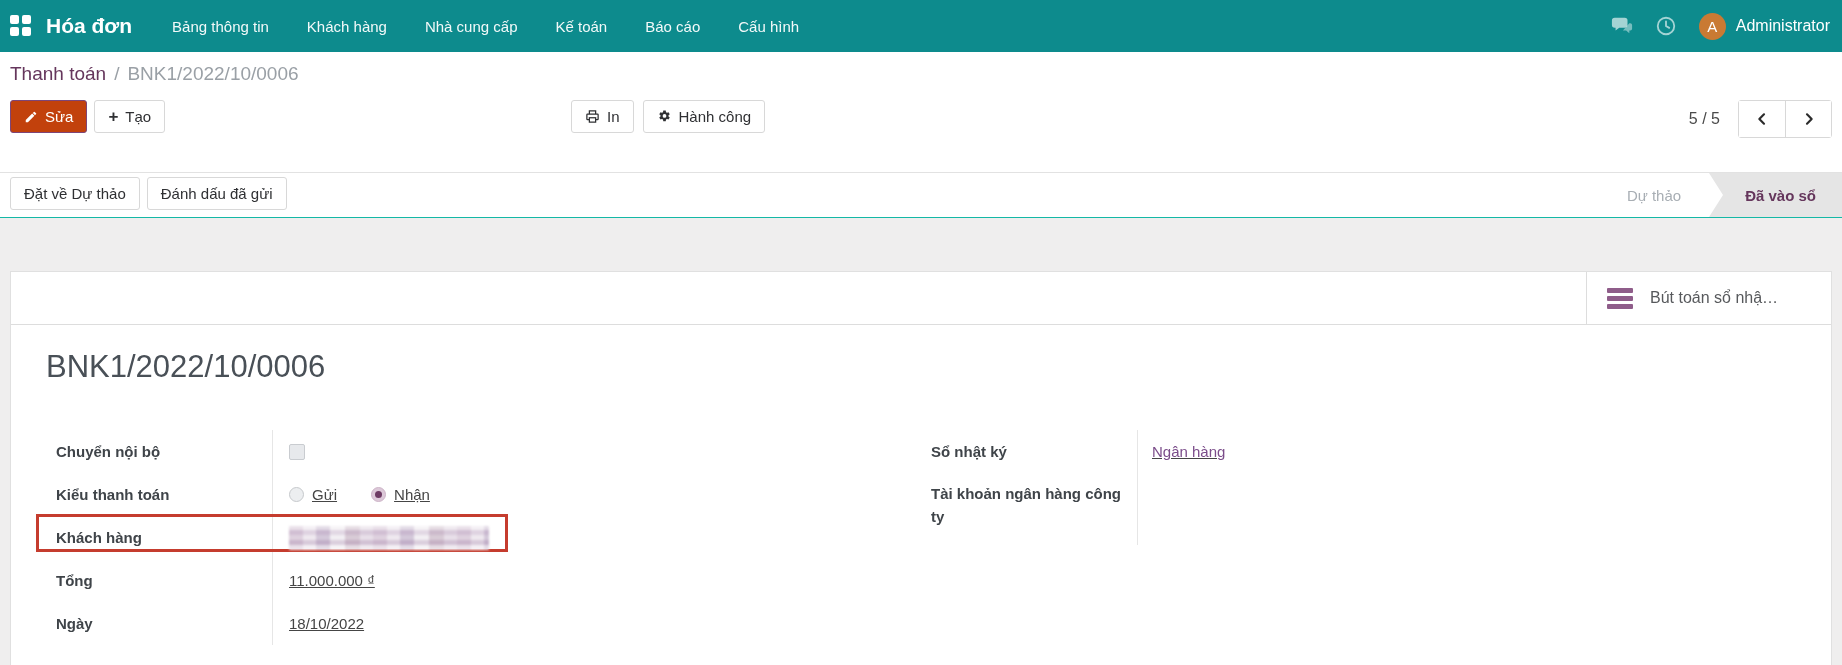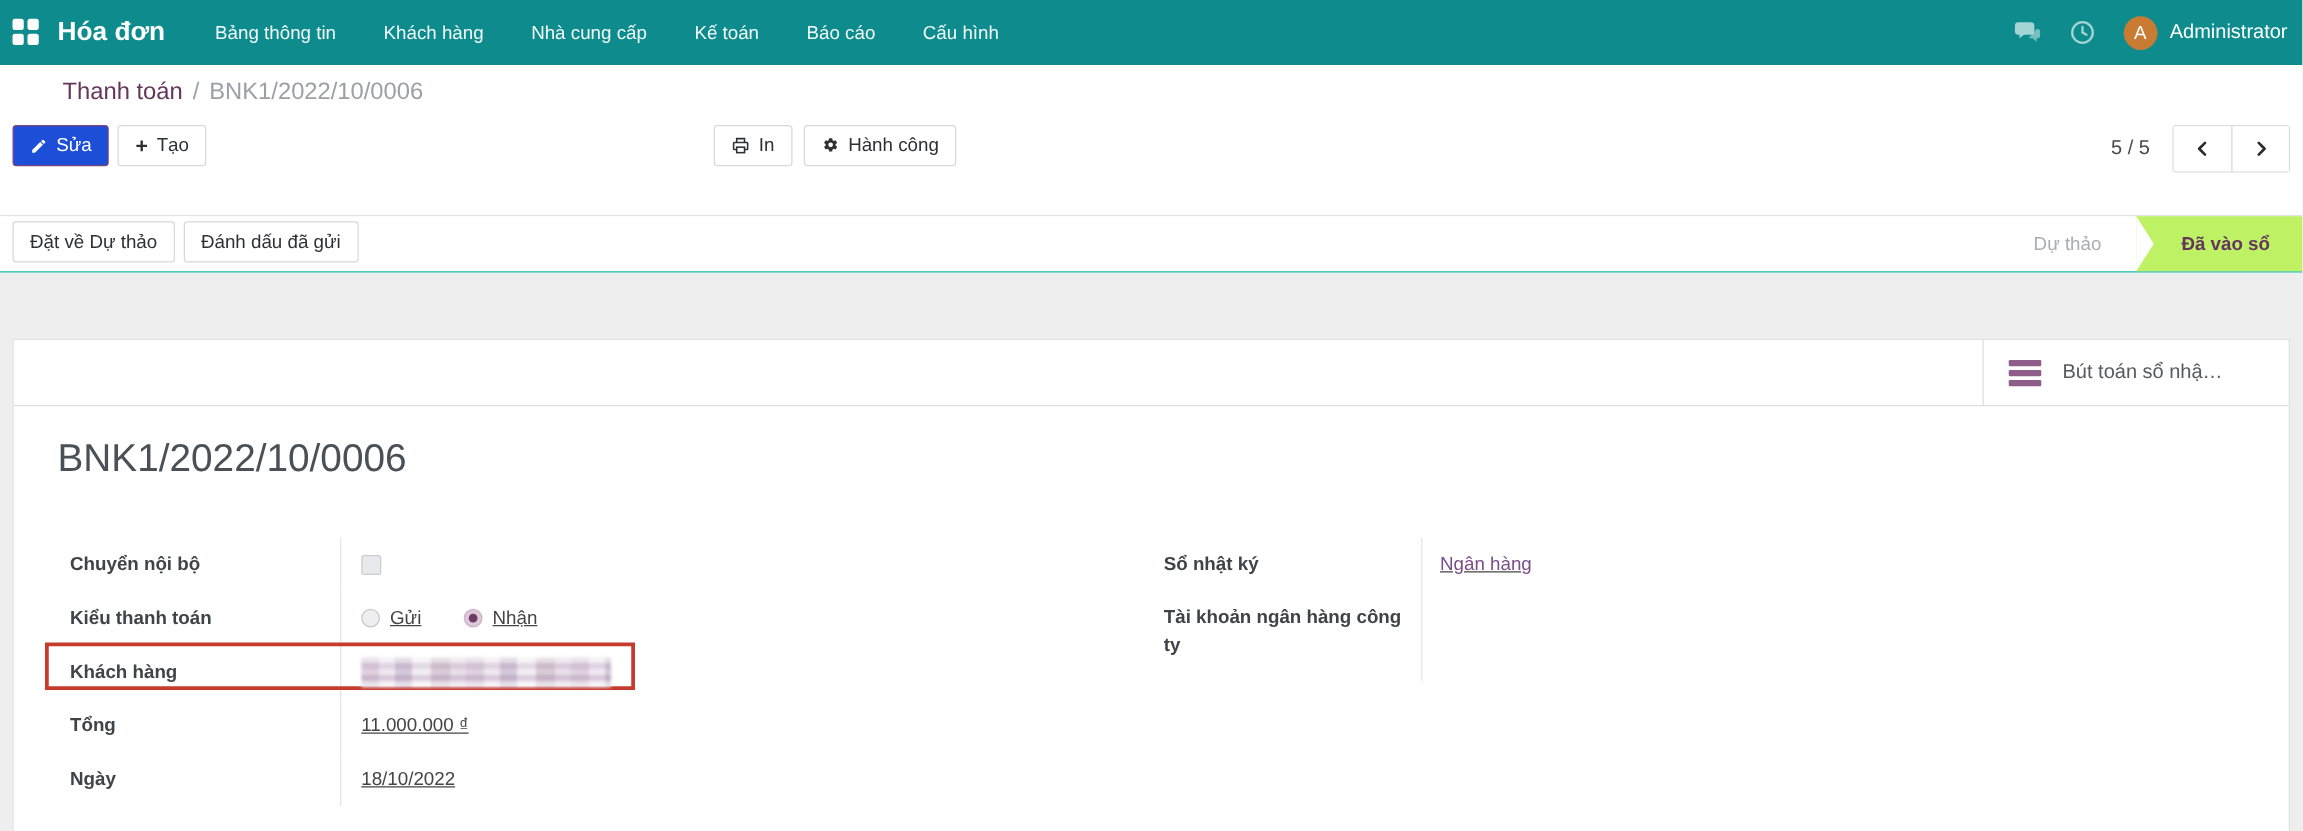"Thanh toán" .bc-parent { margin-left: 40px -> none }
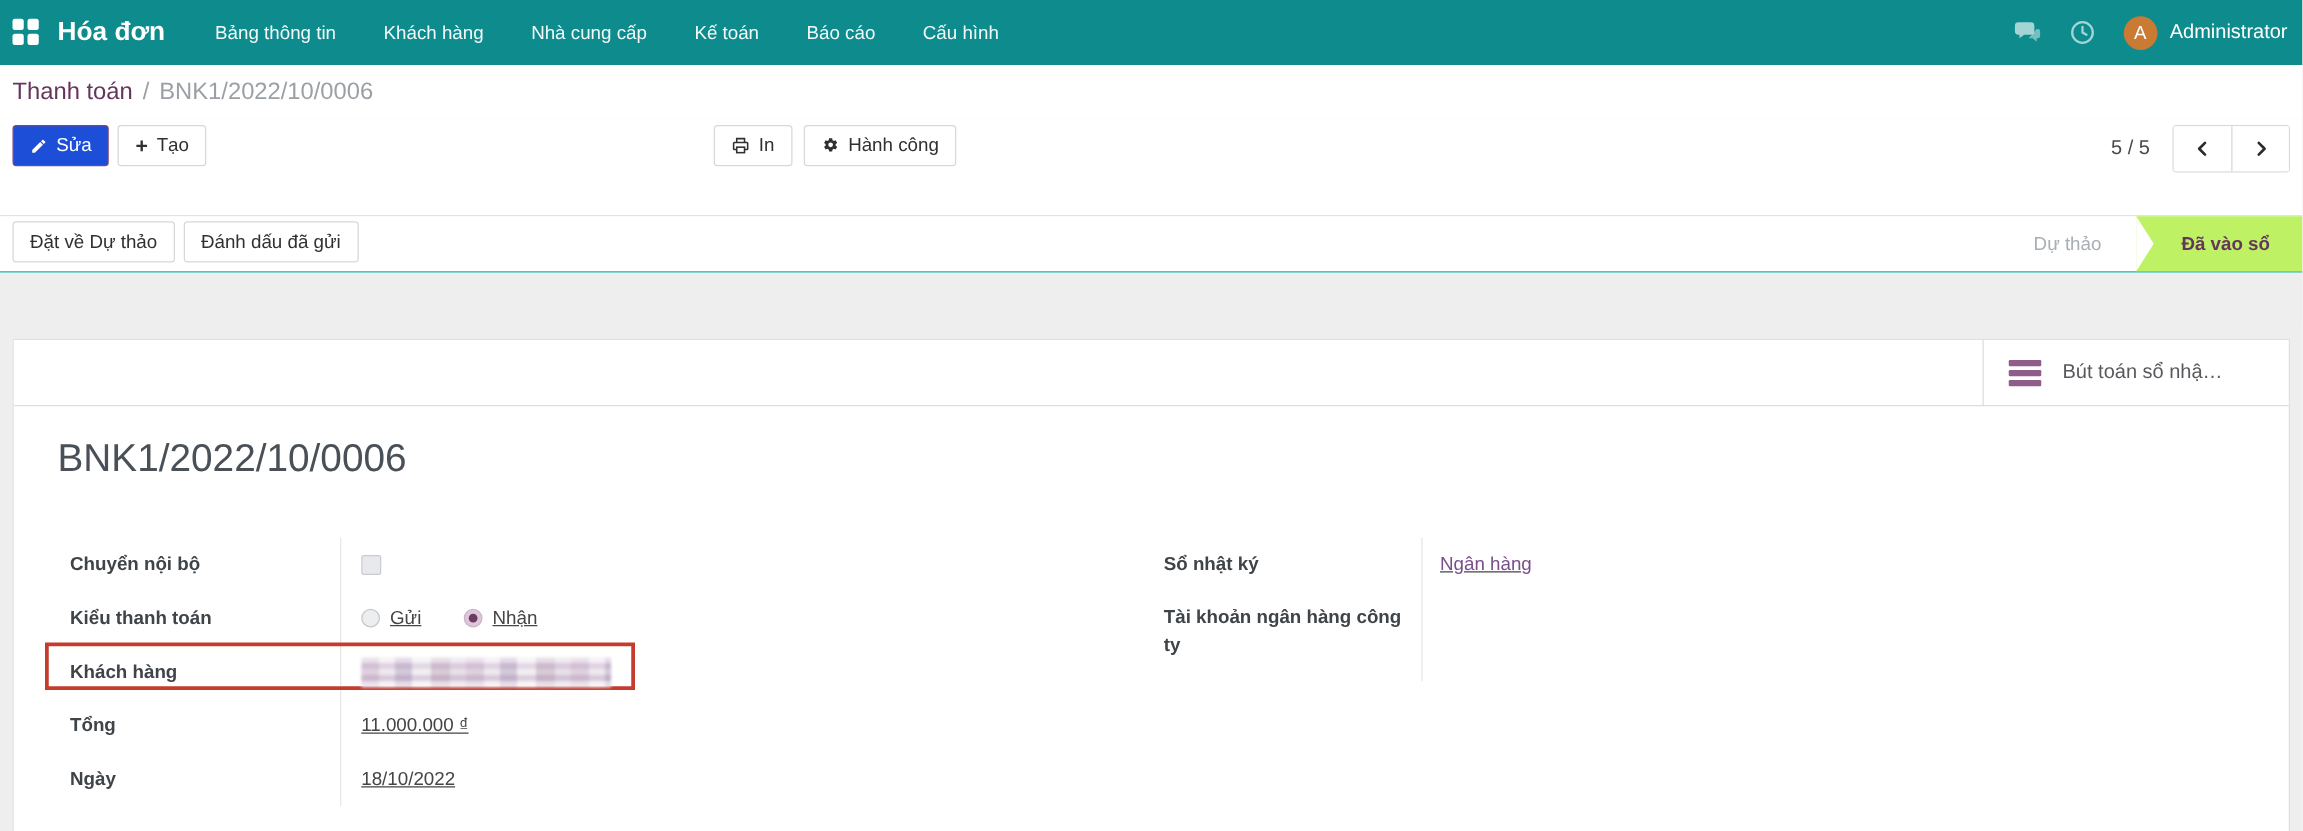"Sửa" .btn-primary { background: #1d4ed8 -> #c2410c }
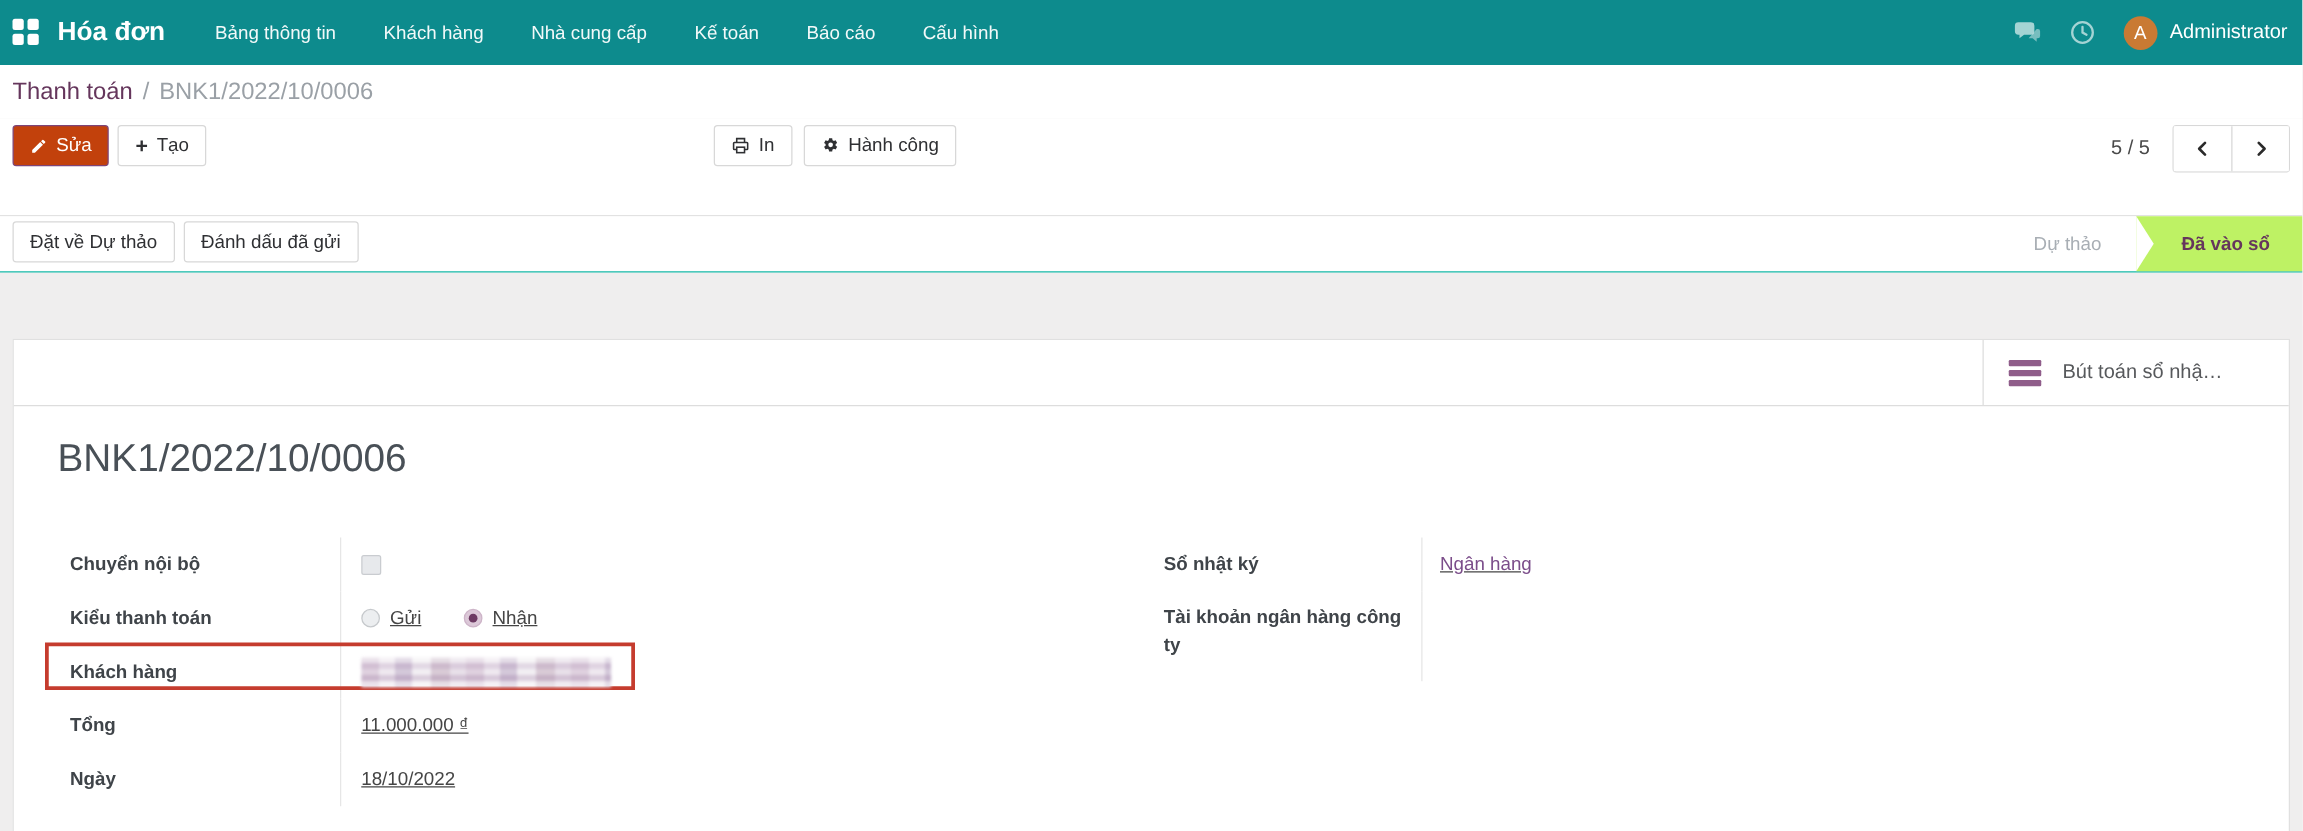"Đã vào sổ" .stage-active { background: #bef264 -> #e5e5e5 }
